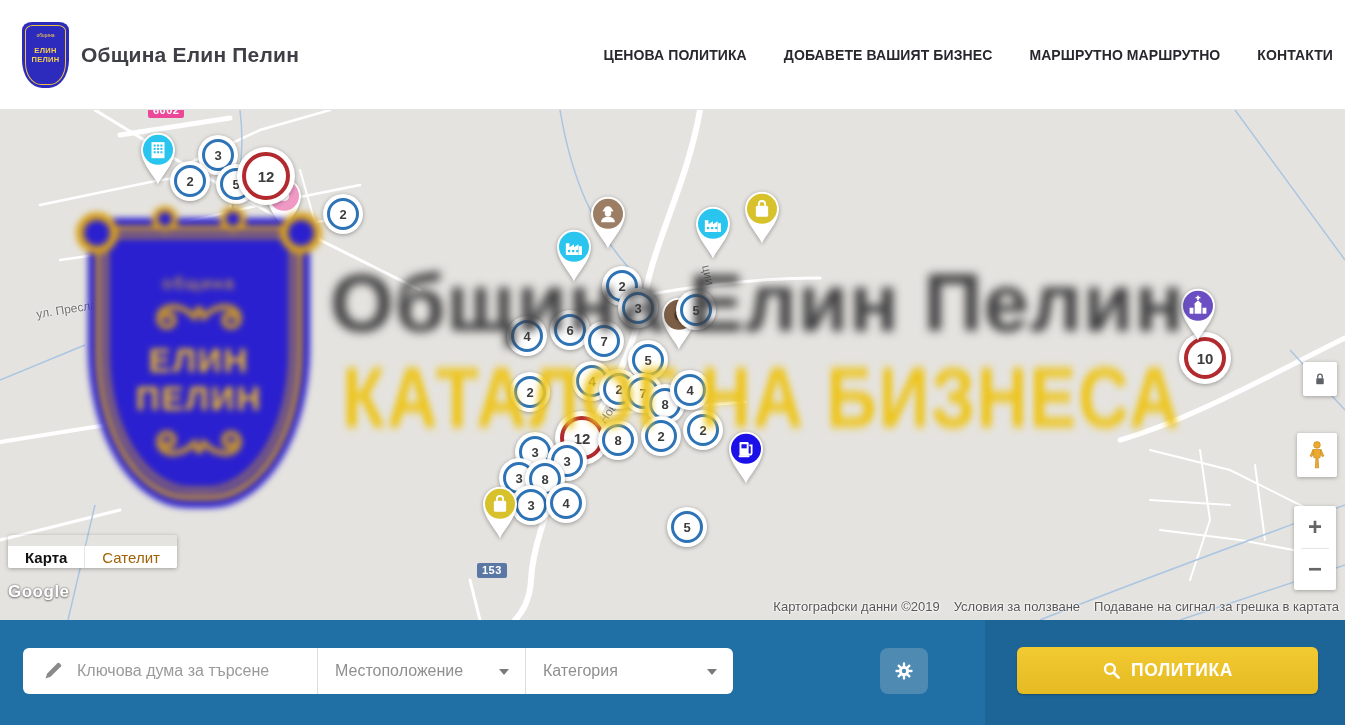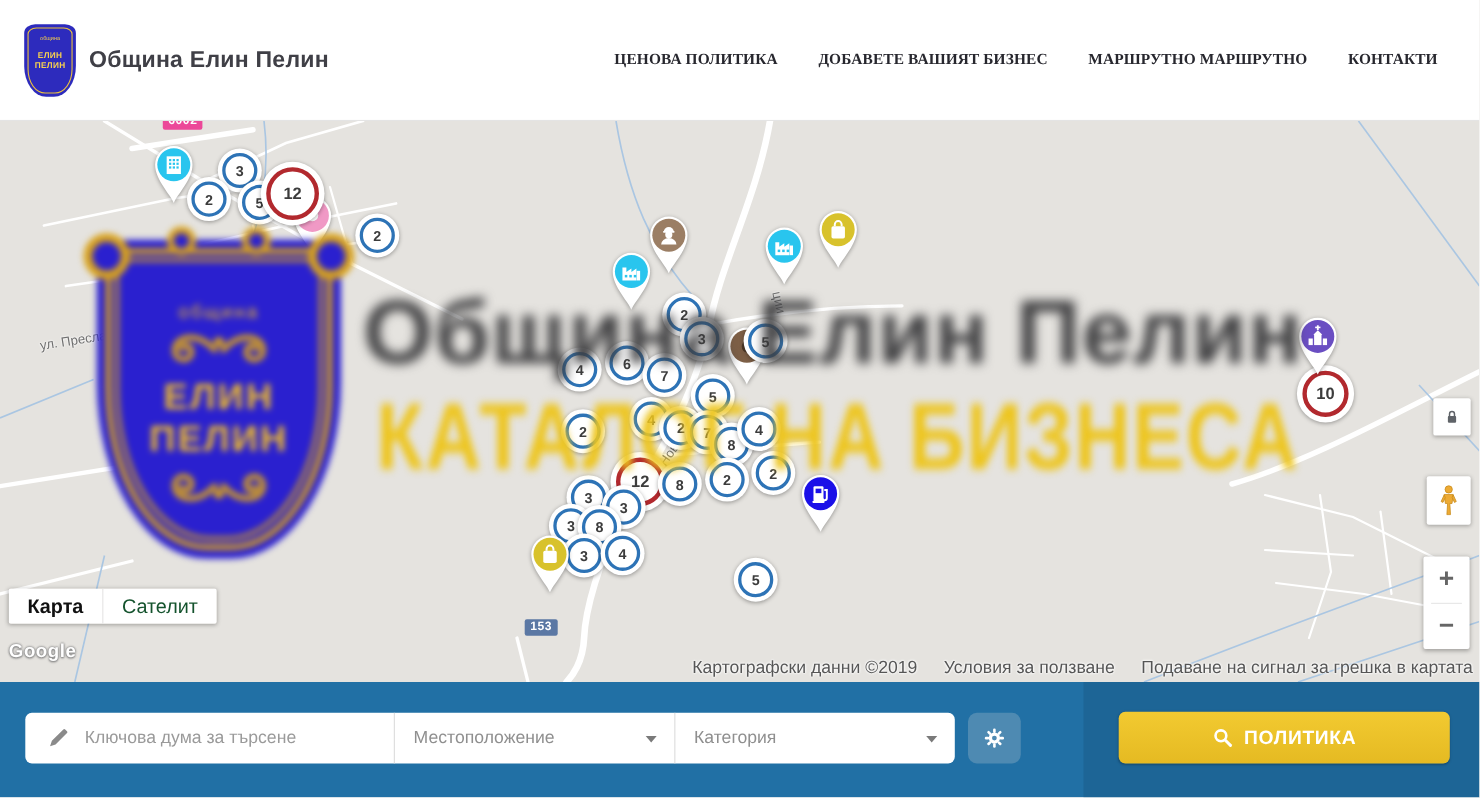"ЦЕНОВА ПОЛИТИКА" .nav { font-family: Liberation Serif, serif -> none; margin-right: 38px -> 12px }
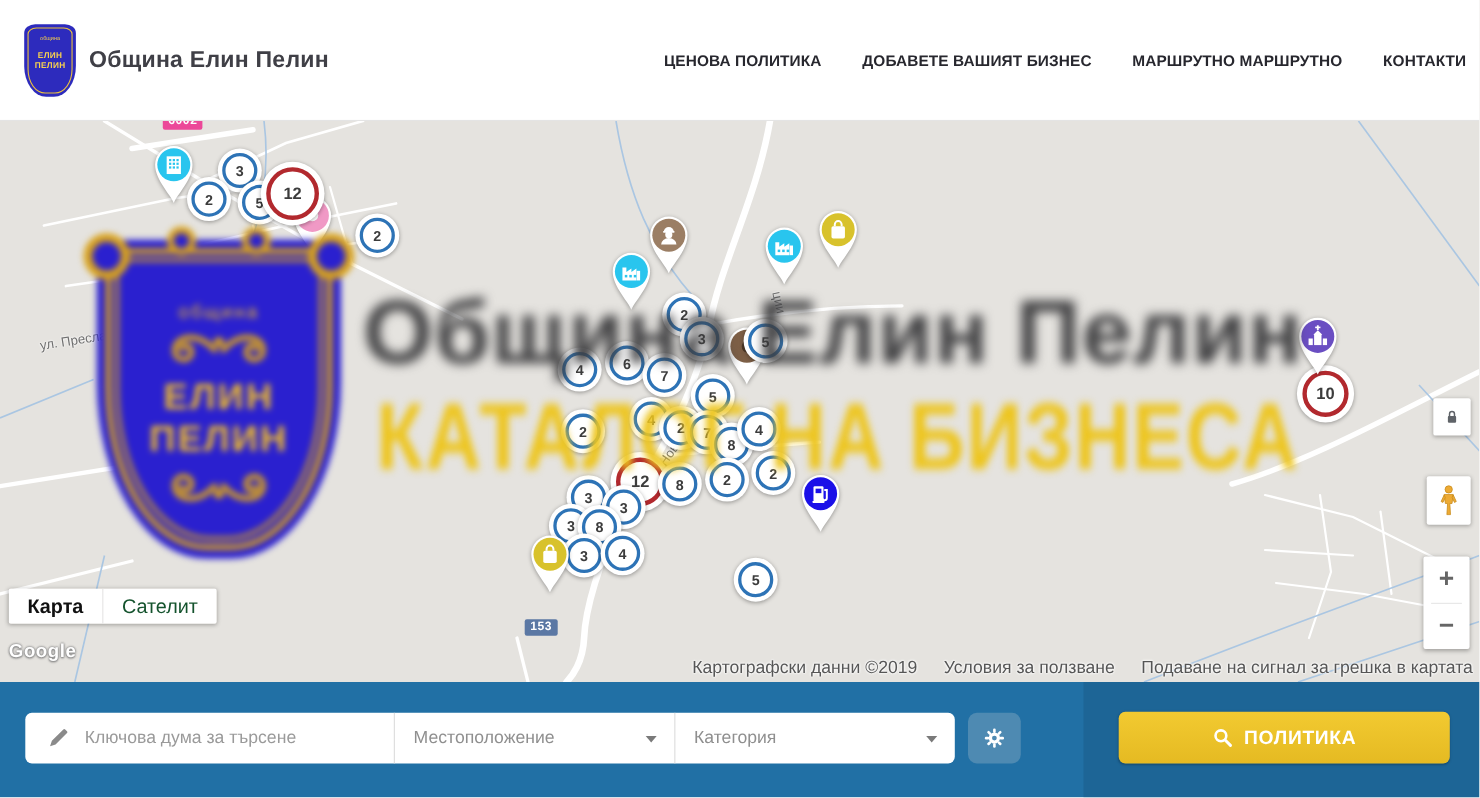"Карта" .map-type-btn { font-size: 18px -> 15px; height: 32px -> 22px; margin-top: none -> 11px }
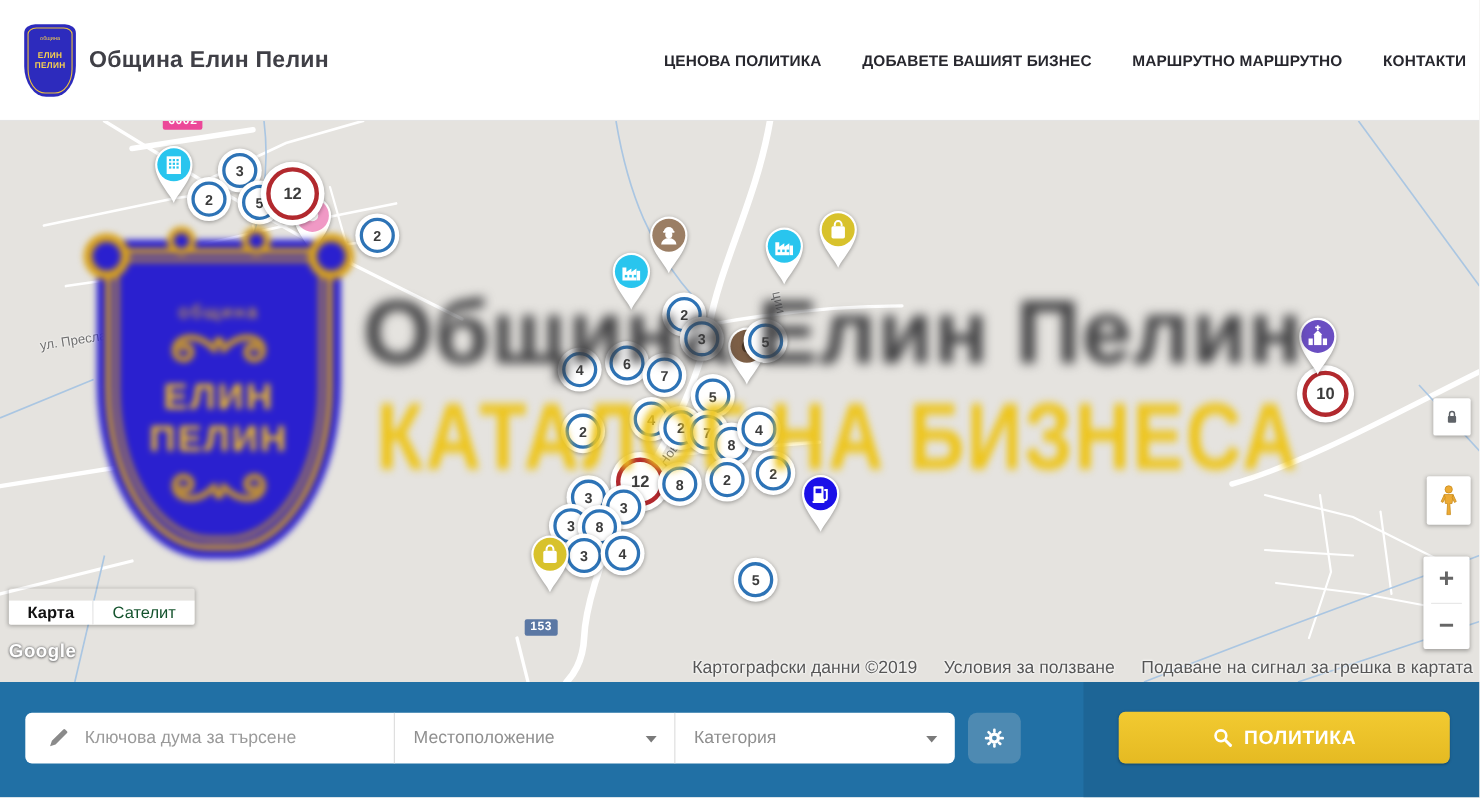"Сателит" .map-type-btn.inactive { color: #14532d -> #a16207 }
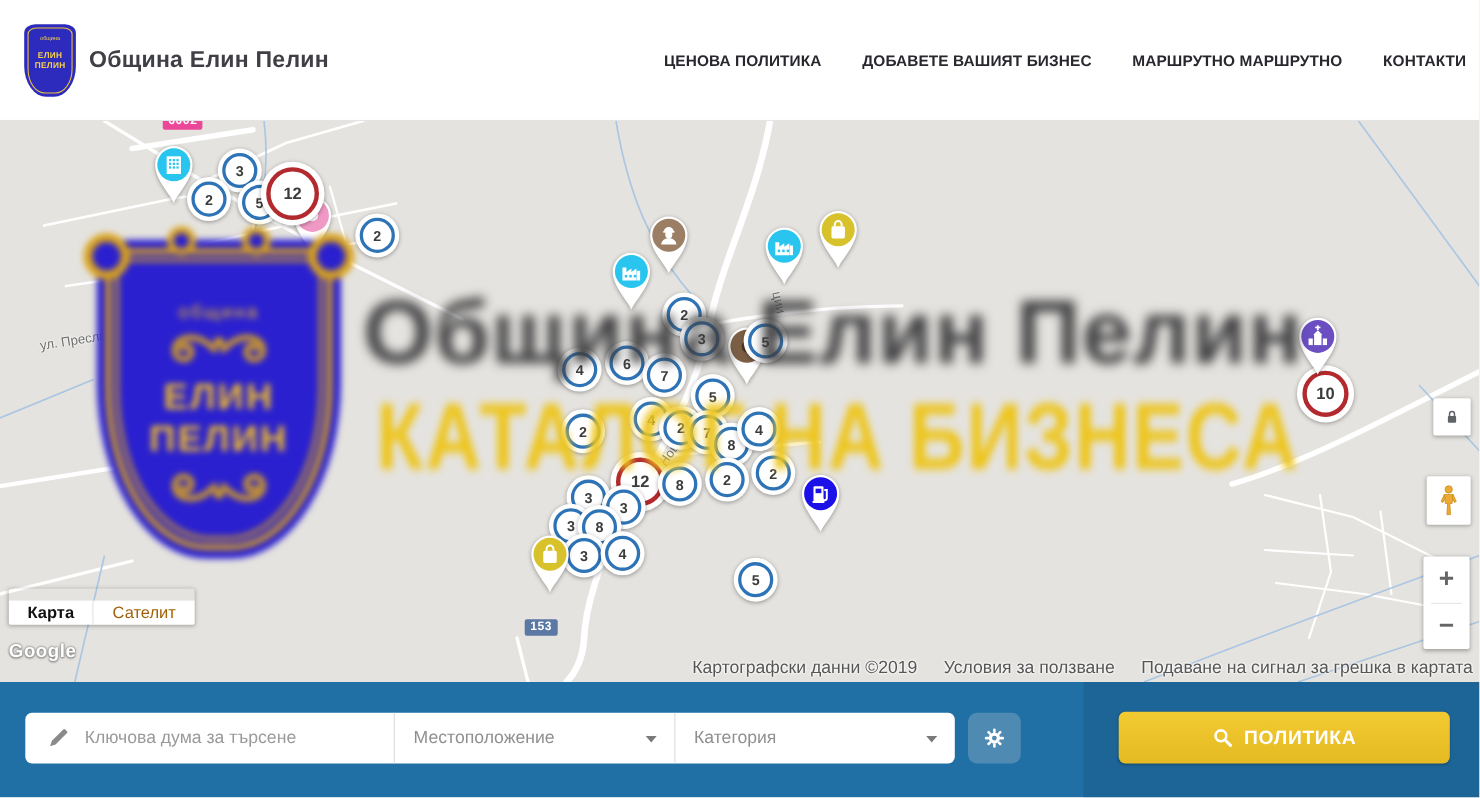"Картографски данни ©2019" .attribution { font-size: 16px -> 13px; gap: 24px -> 14px }
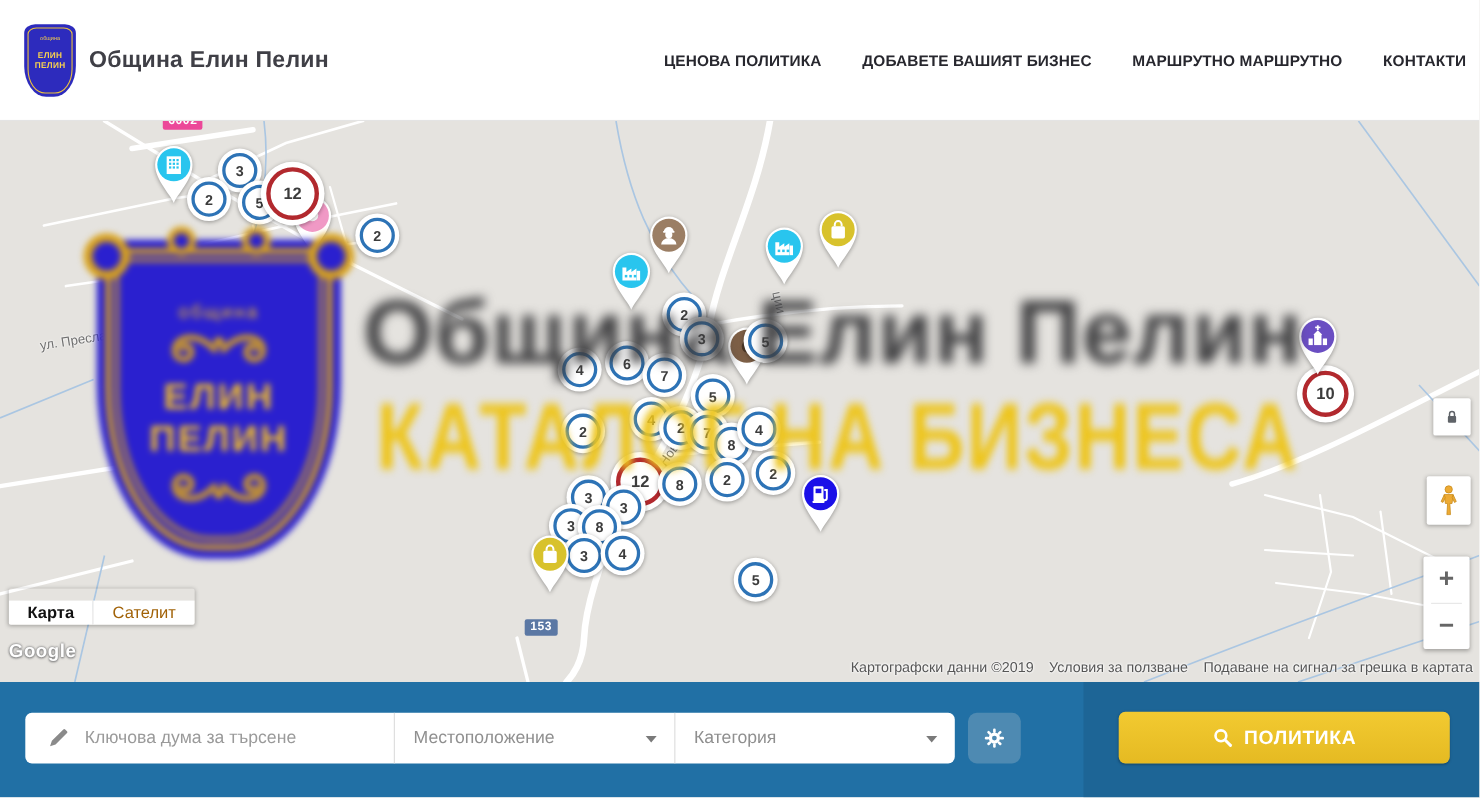"Ключова дума за търсене" .search-pill { width: 845px -> 710px }
